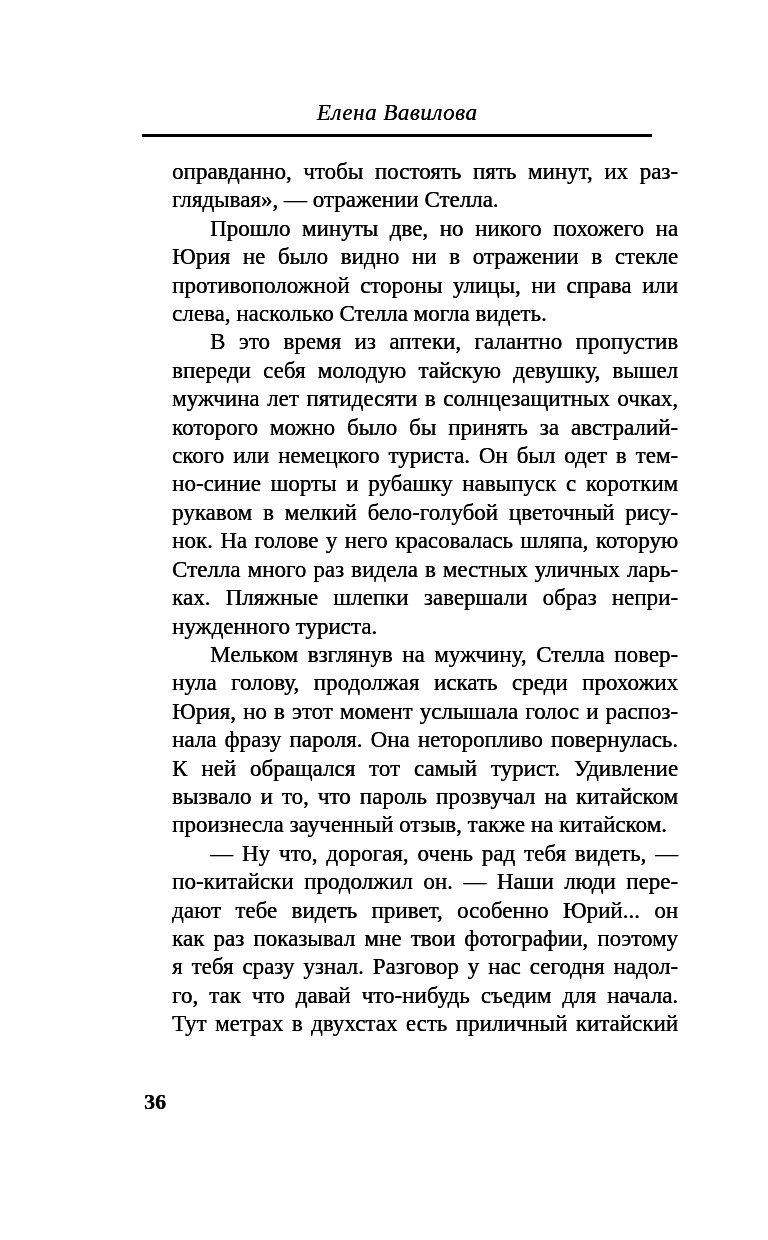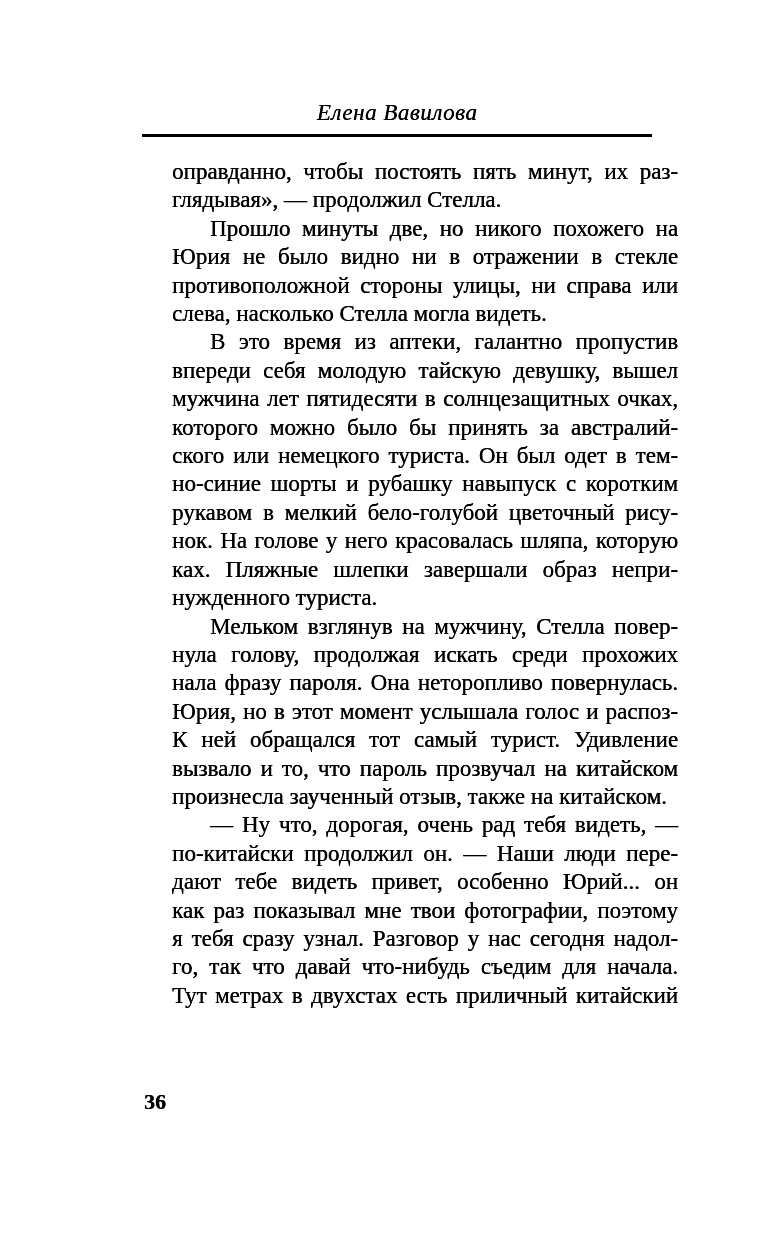"глядывая», — продолжил Стелла." div.line { text: продолжил -> отражении }
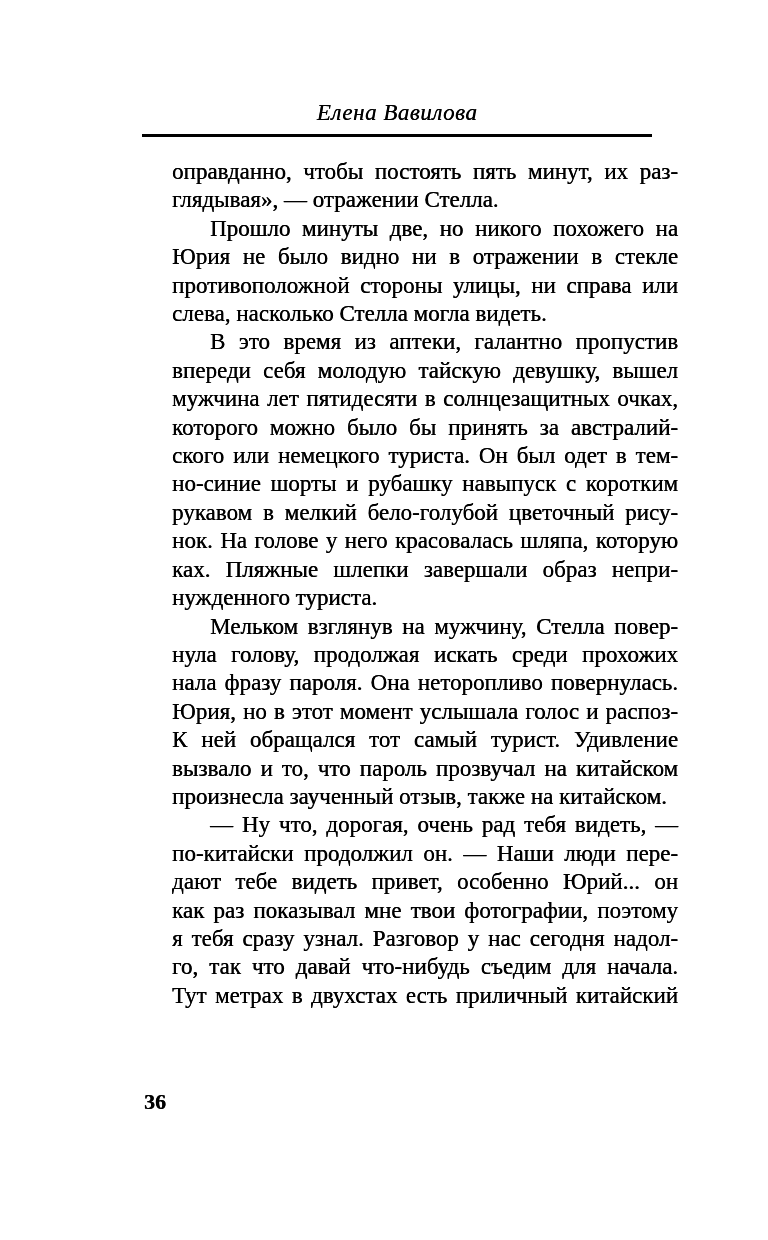"Стелла много раз видела в" div.line { html: none -> <div>Стелла много раз видела в местных уличных ларь-</div> }
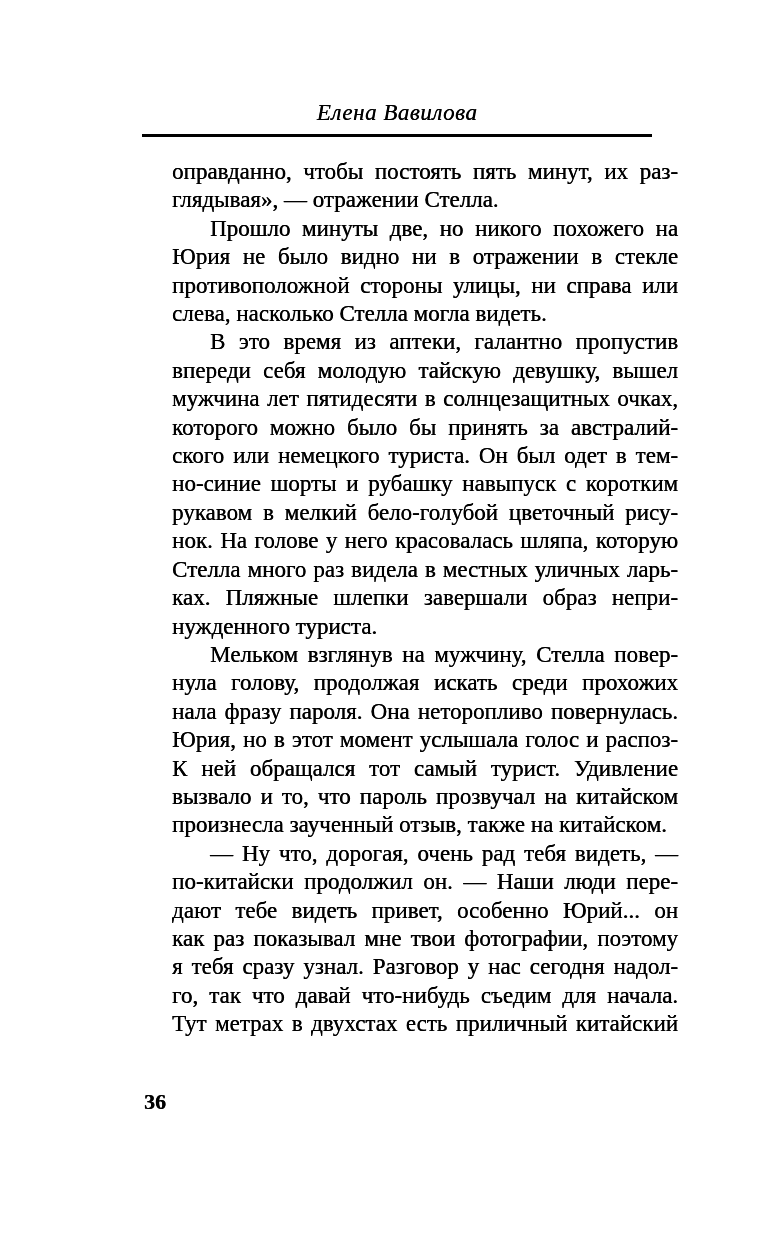"нала фразу пароля. Она неторопливо" div.line { order: before "Юрия, но в этот момент" -> after "Юрия, но в этот момент" }
